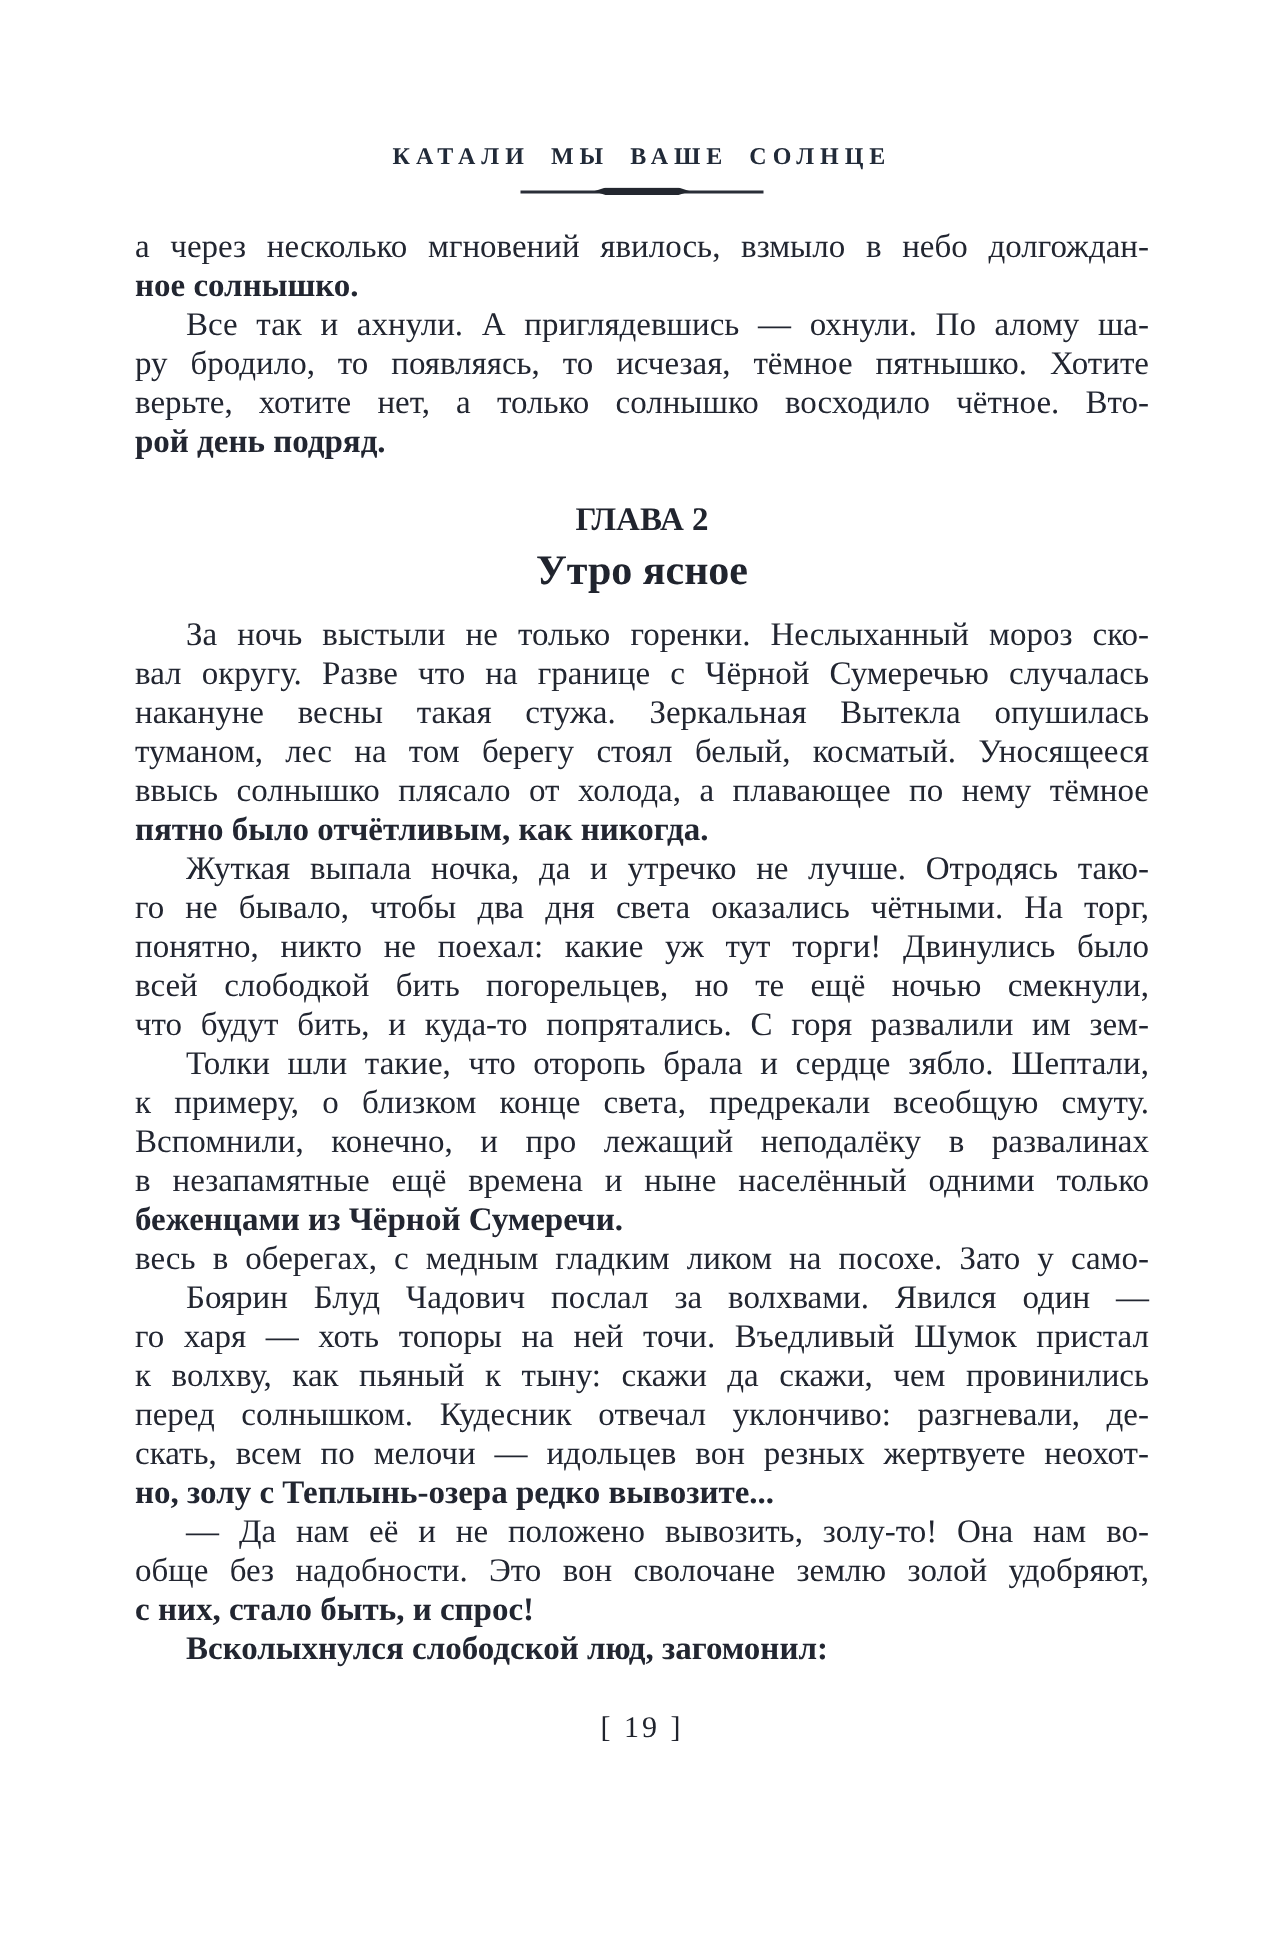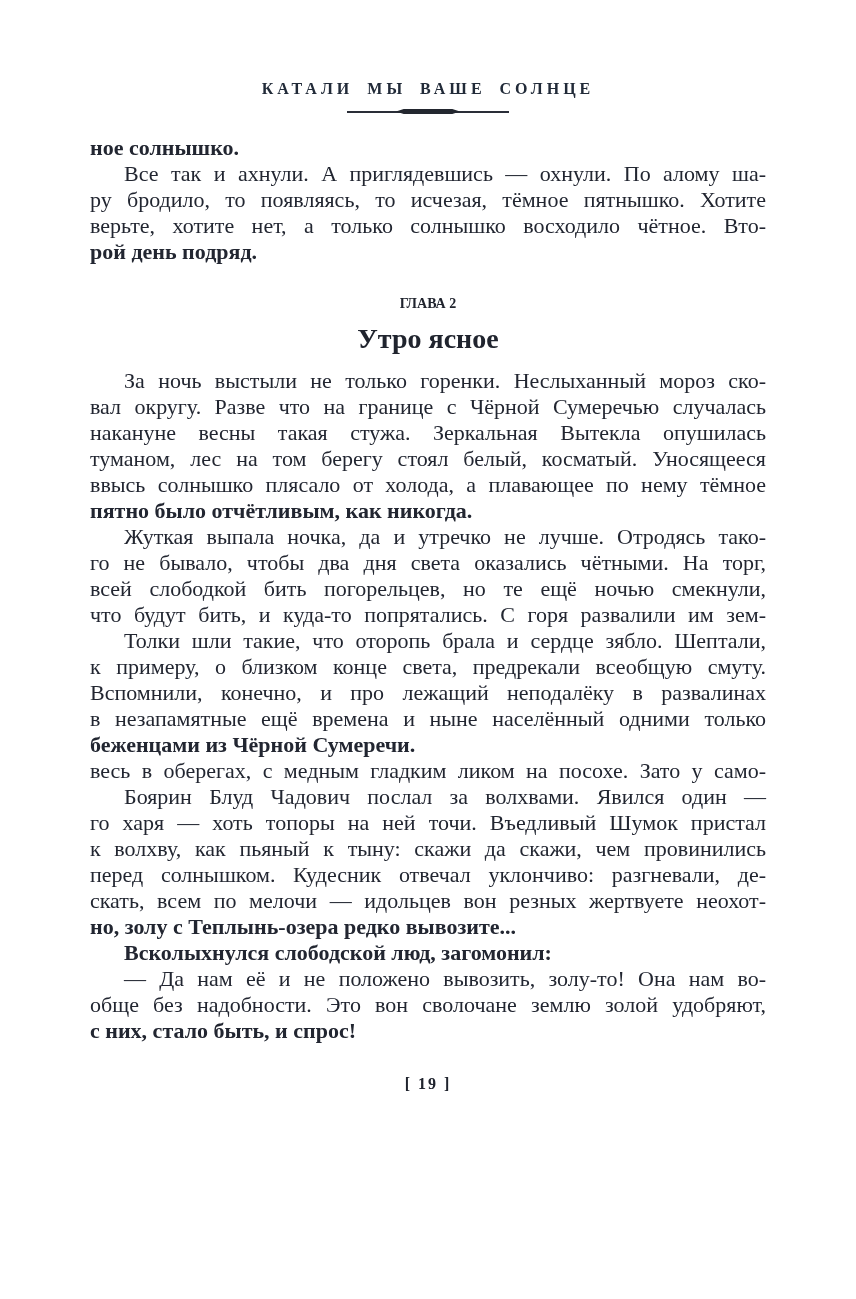"КАТАЛИ МЫ ВАШЕ СОЛНЦЕ" .page { margin: 0 auto -> 16px auto }
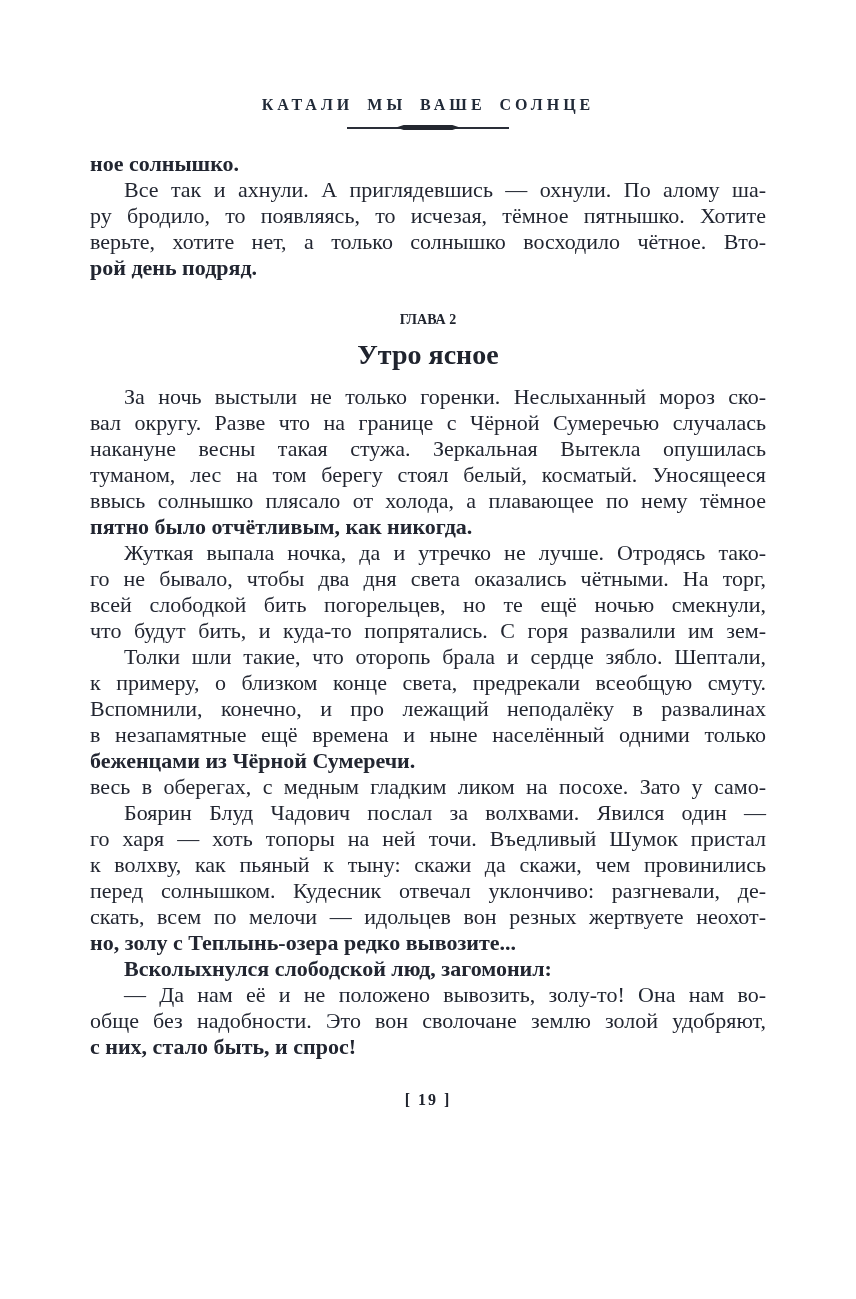"а через несколько мгновений явилось," div.line { html: none -> <div>а через несколько мгновений явилось, взмыло в небо долгождан-</div> }
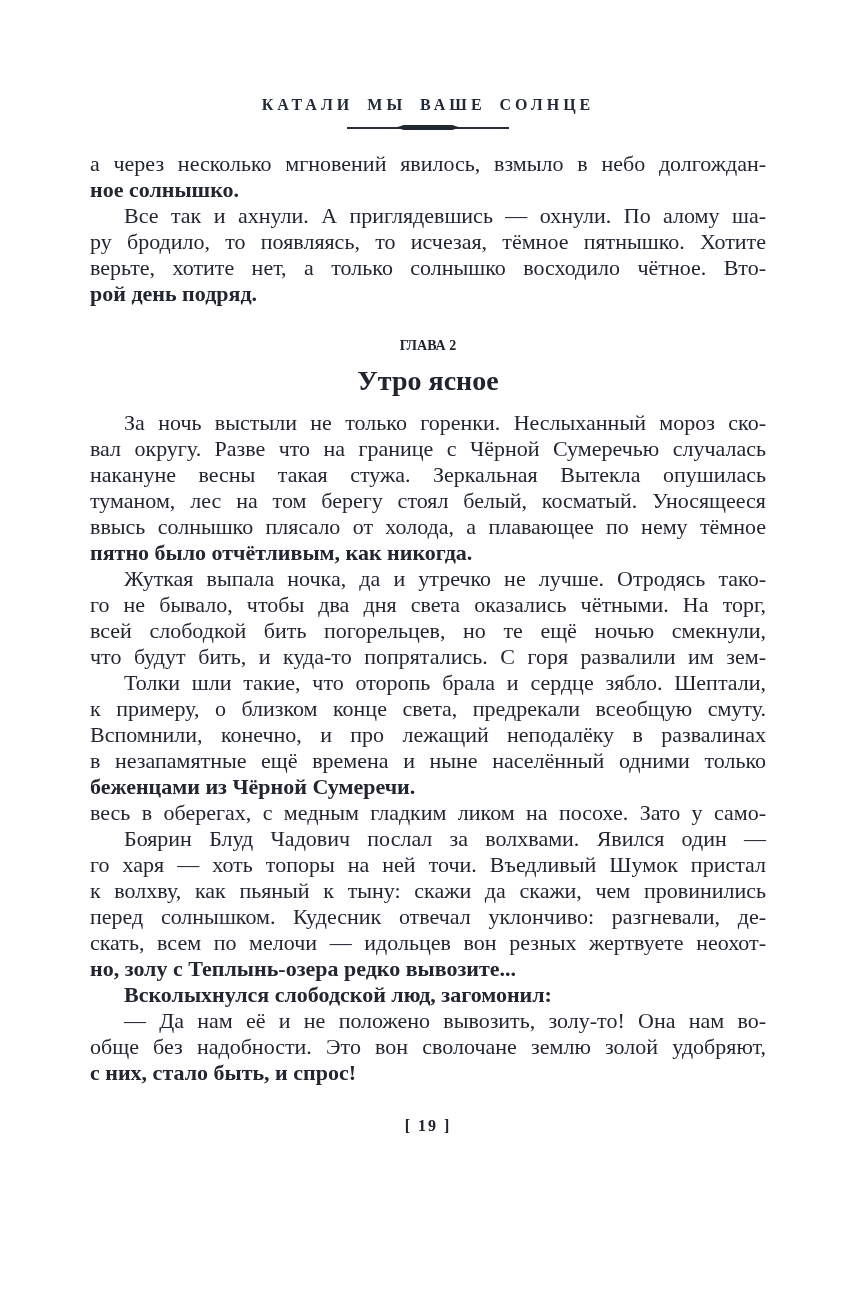"ГЛАВА 2" .chapter-number { font-size: 14px -> 22px }
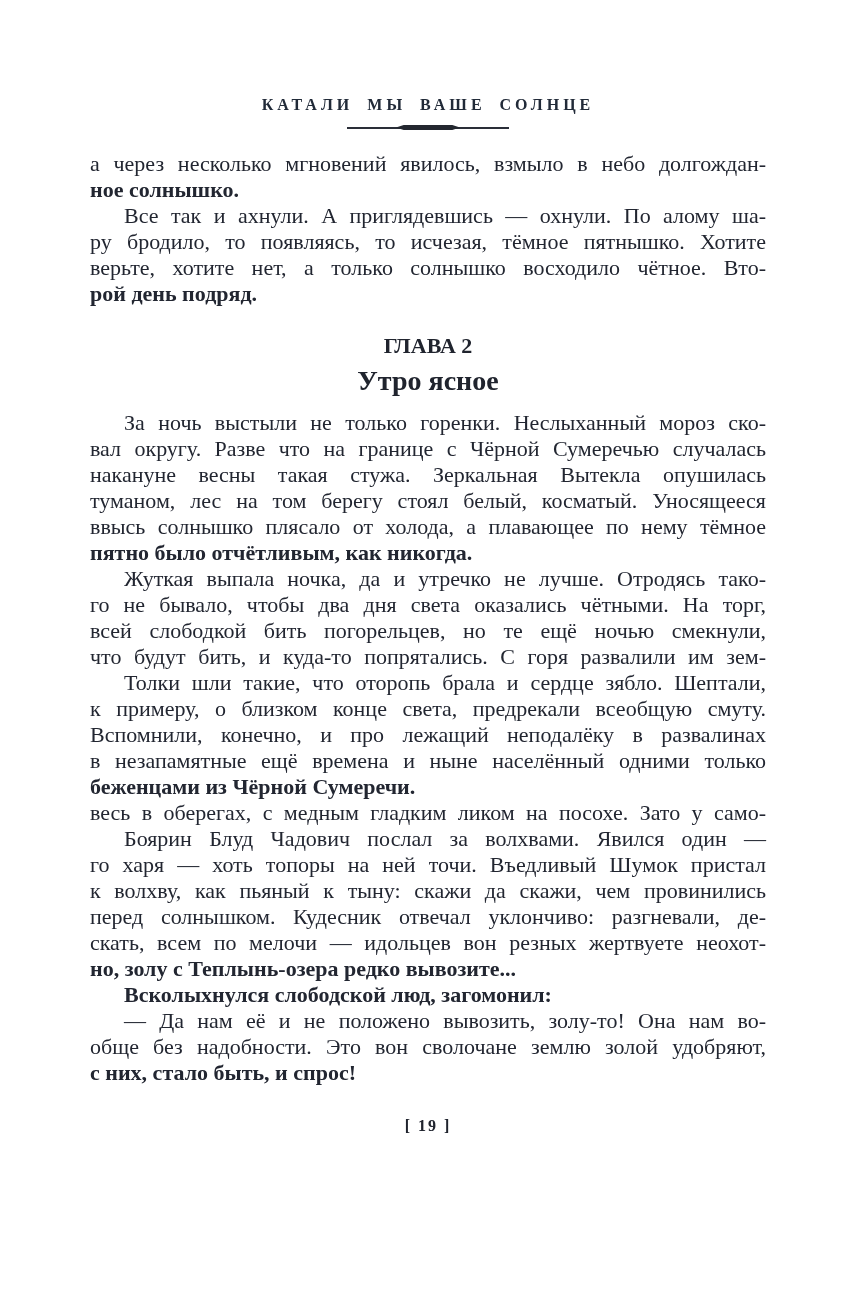"понятно, никто не поехал: какие" div.line { html: none -> <div>понятно, никто не поехал: какие уж тут торги! Двинулись было</div> }
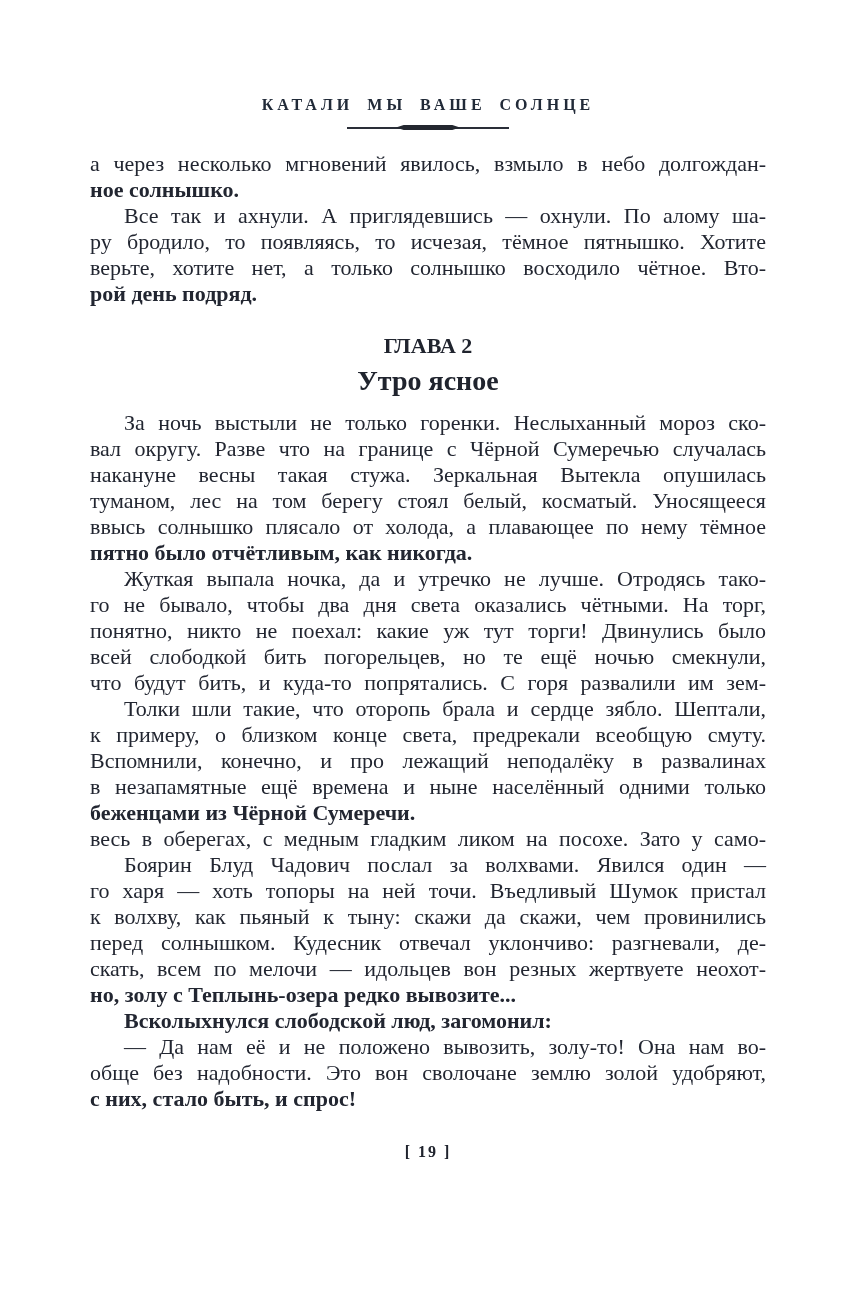"Всколыхнулся слободской люд, загомонил:" div.para { order: before "— Да нам её и" -> after "— Да нам её и" }
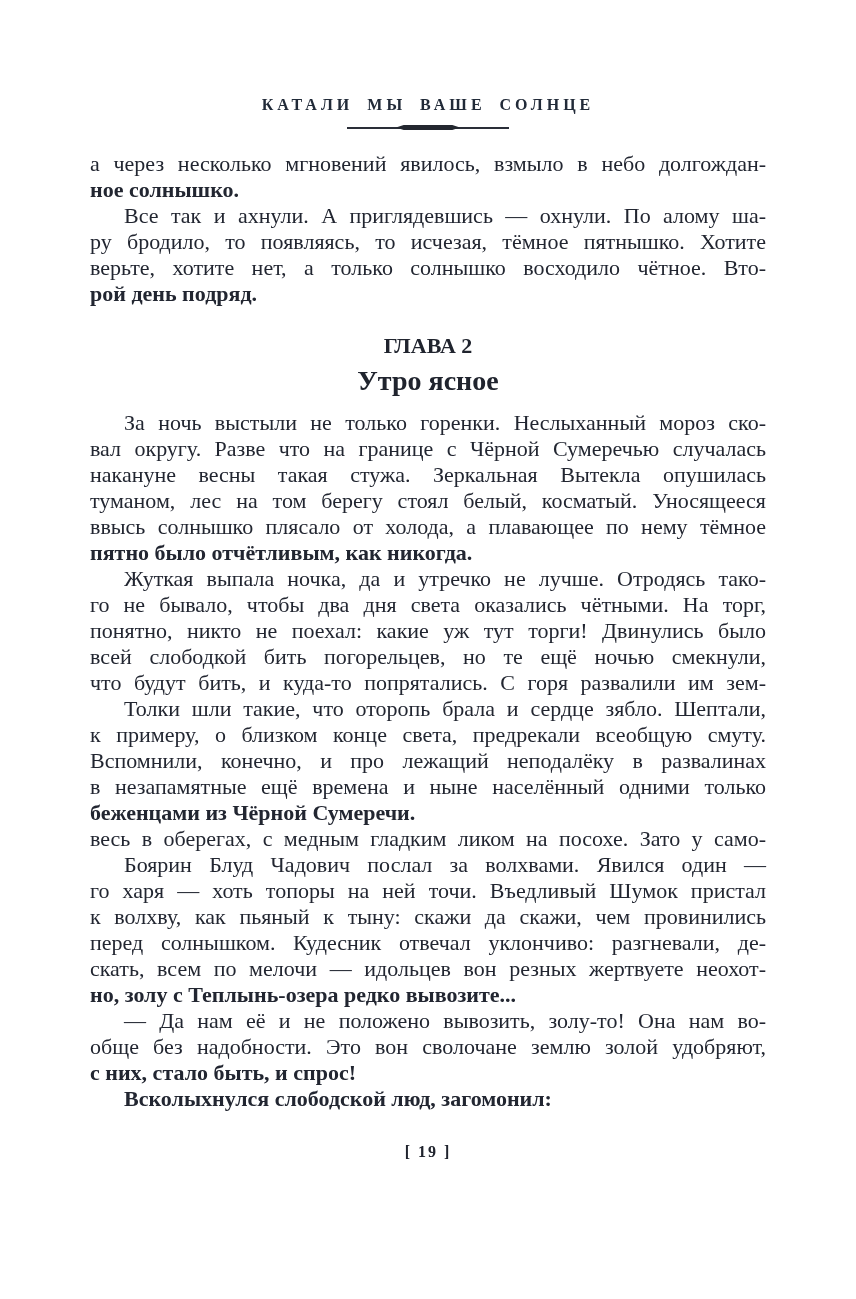"[ 19 ]" .page-number { font-size: 16px -> 20px; font-weight: bold -> normal }
